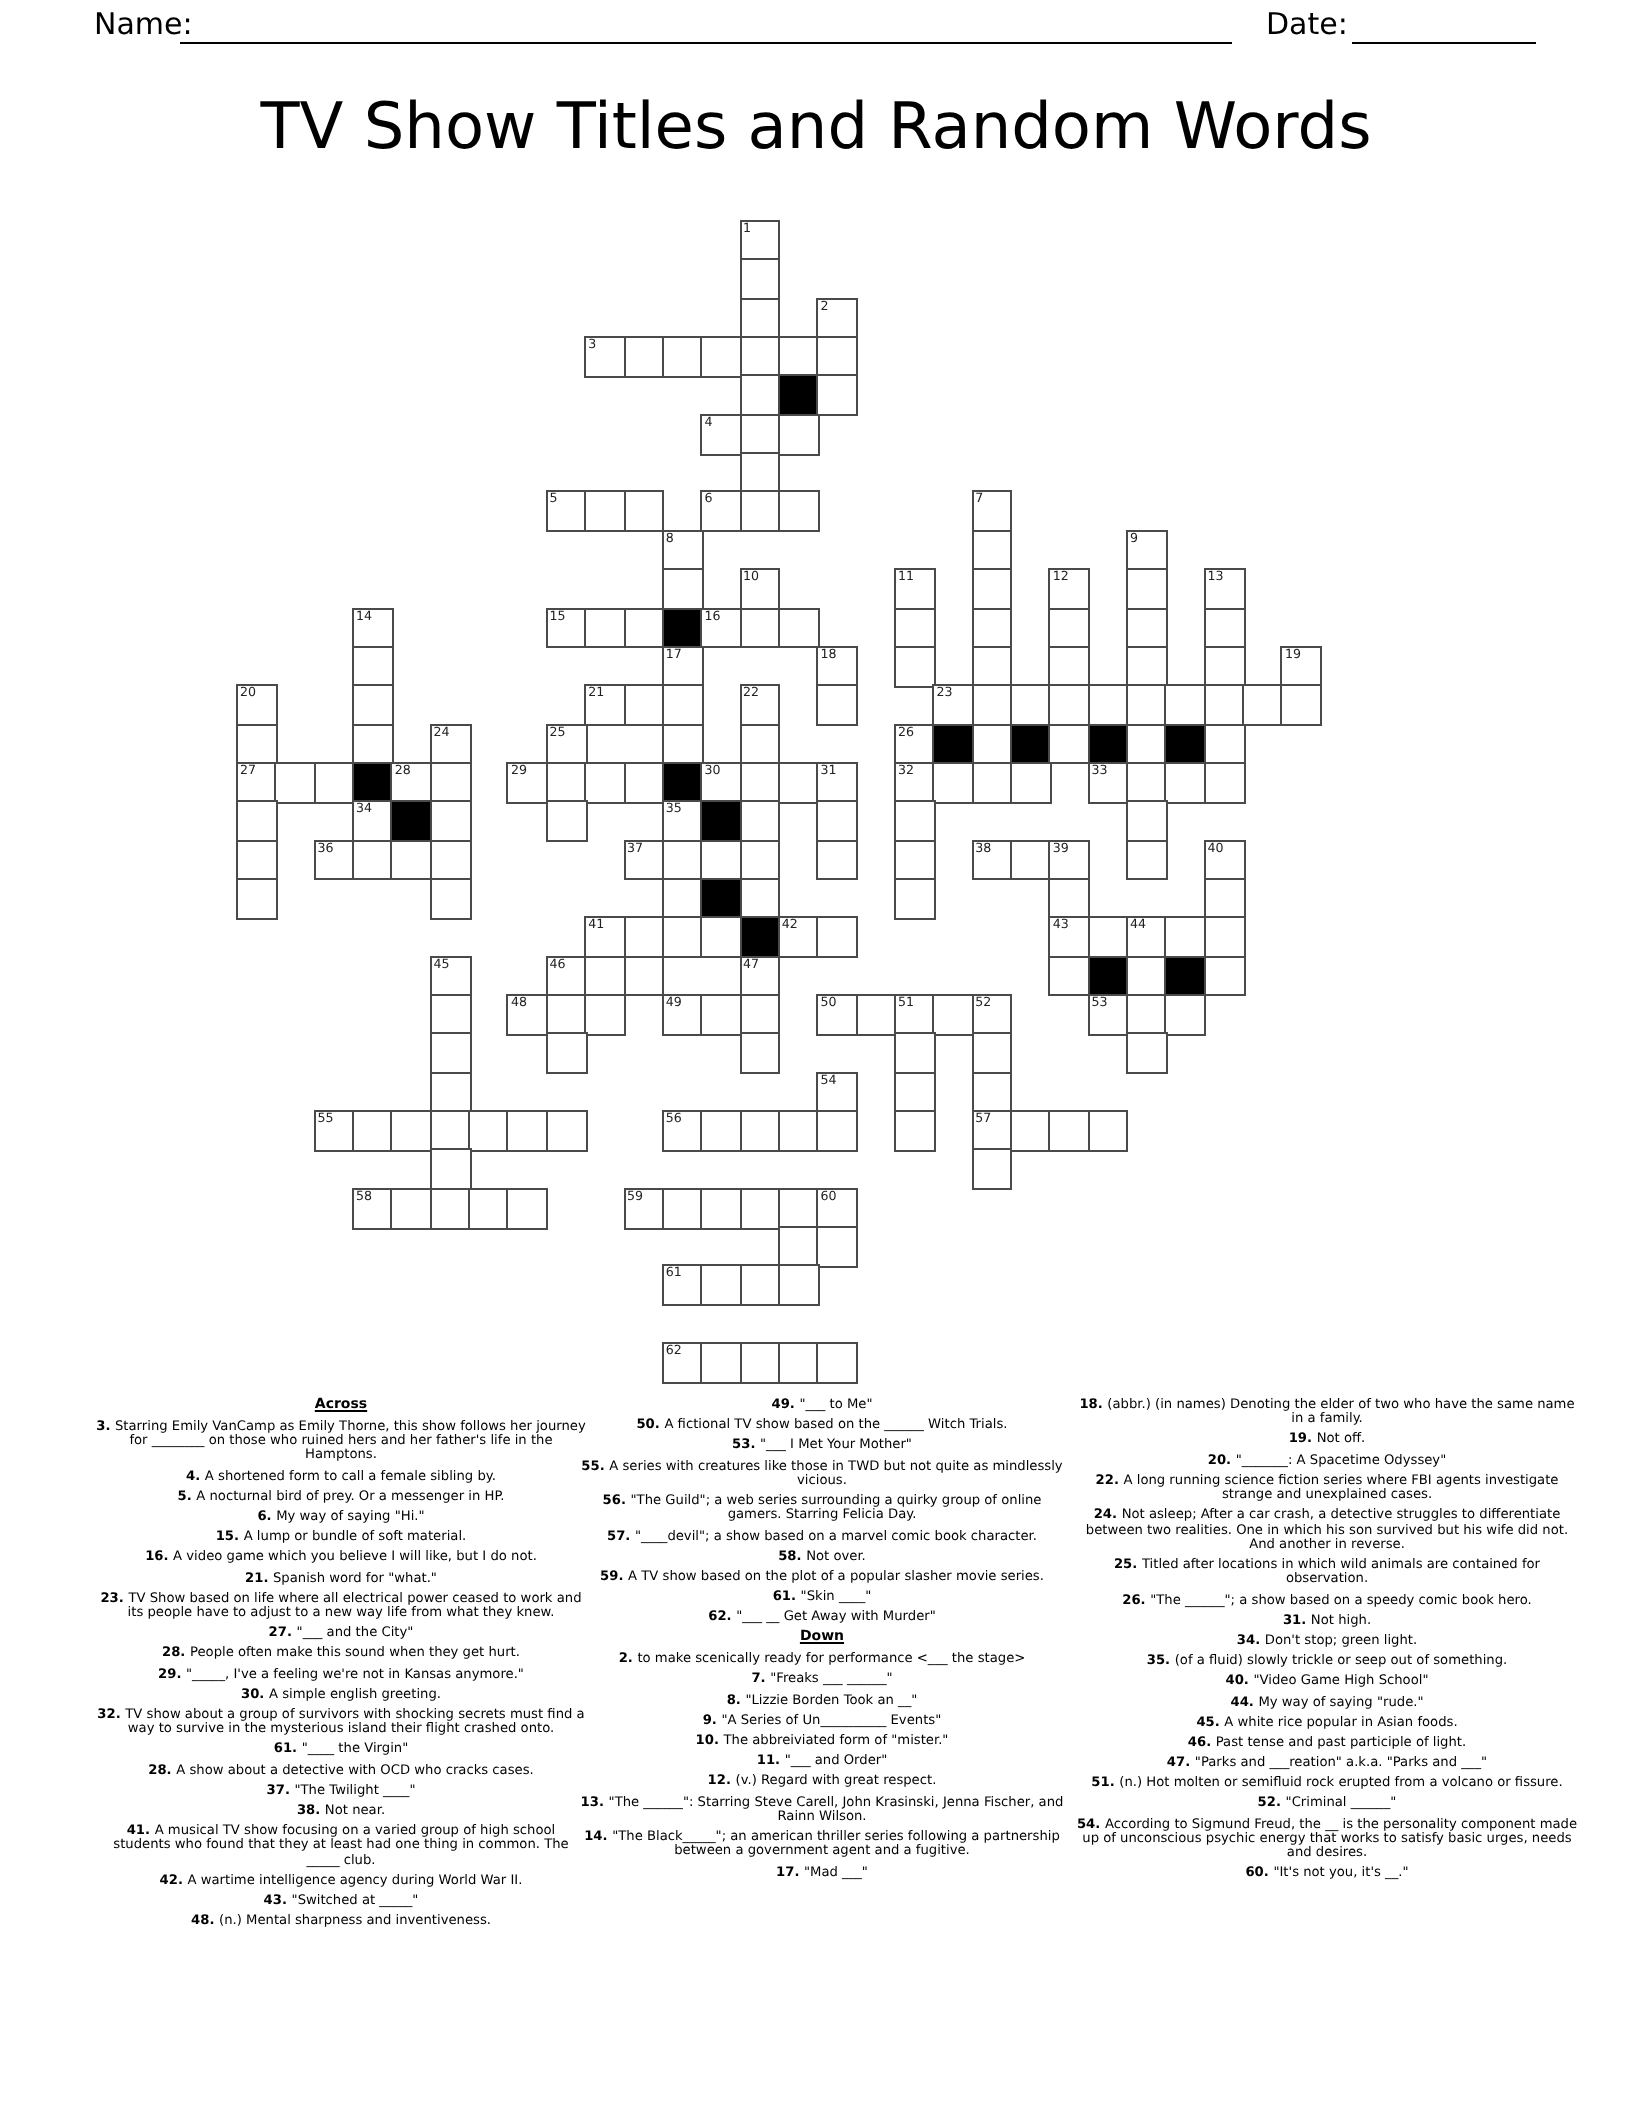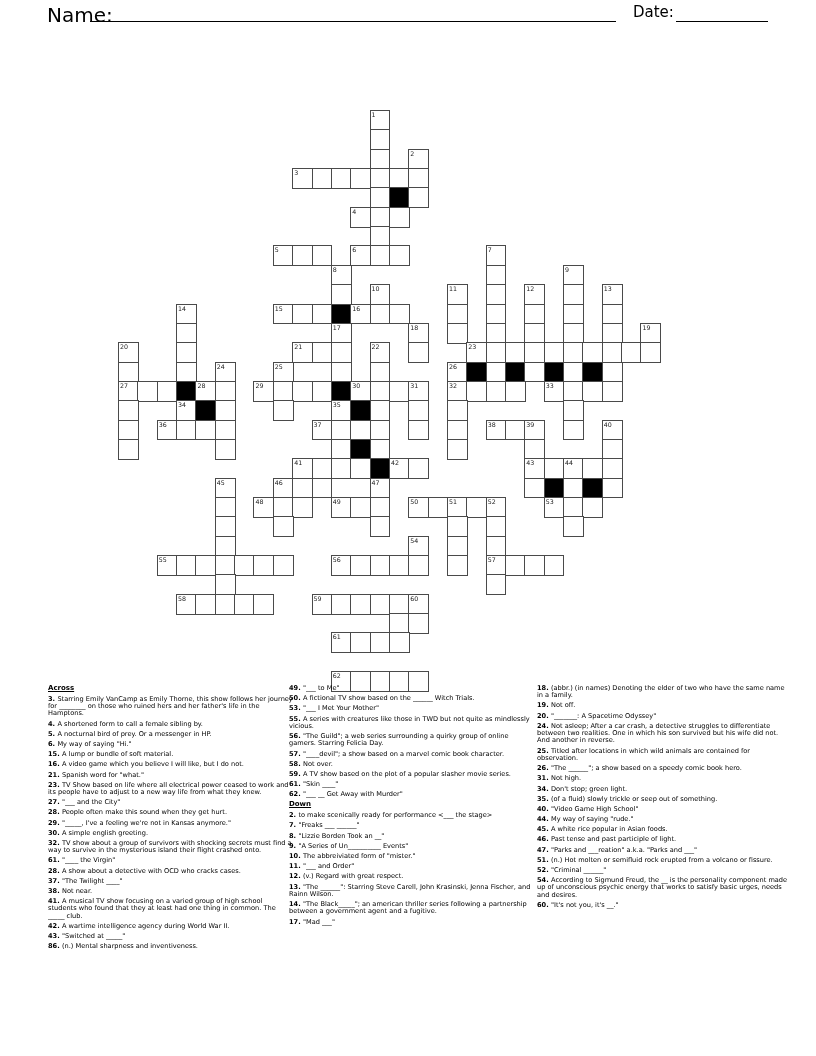"Name:" .name-label { font-size: 20px -> 15px }
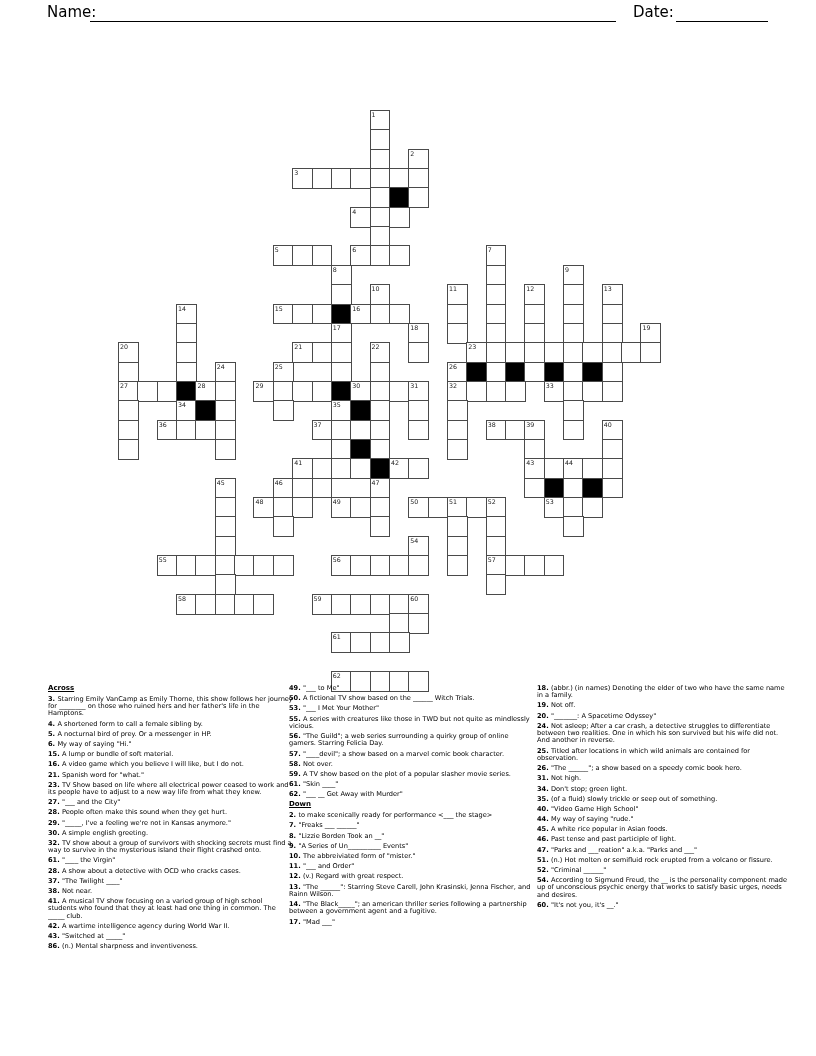"TV Show Titles and Random" div.title { html: none -> <div>TV Show Titles and Random Words</div> }
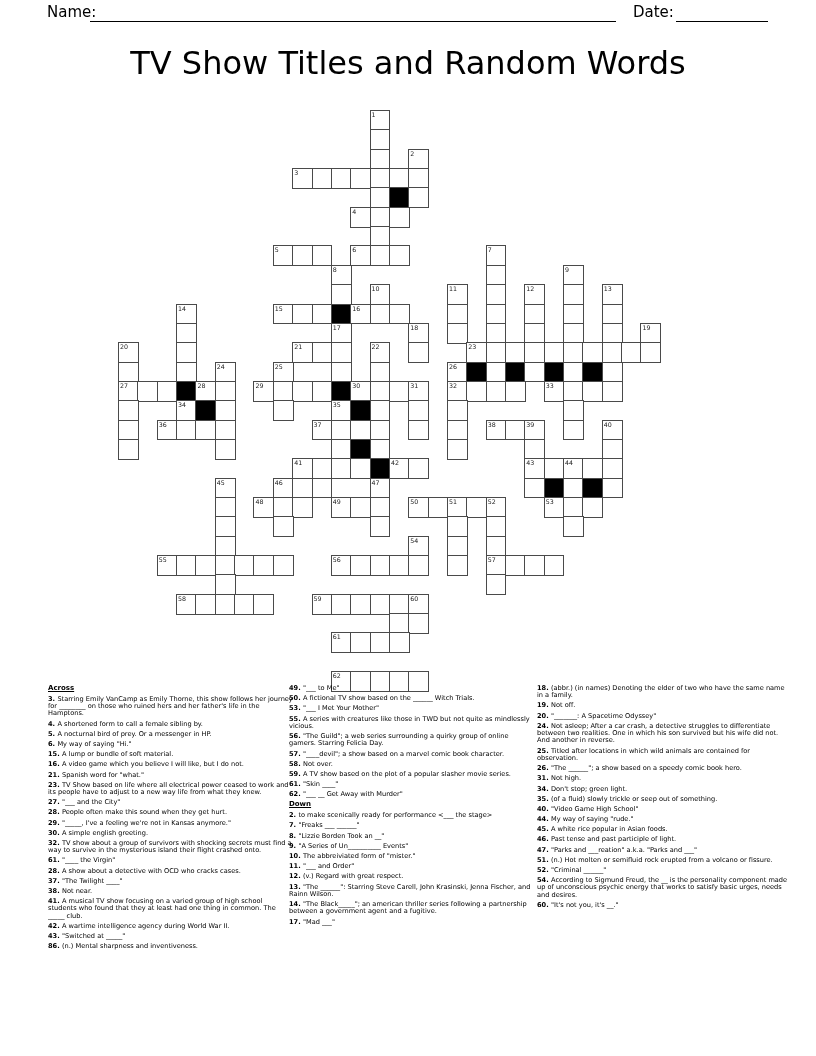"Across" .clue-col { text-align: none -> center; top: 685px -> 699px }
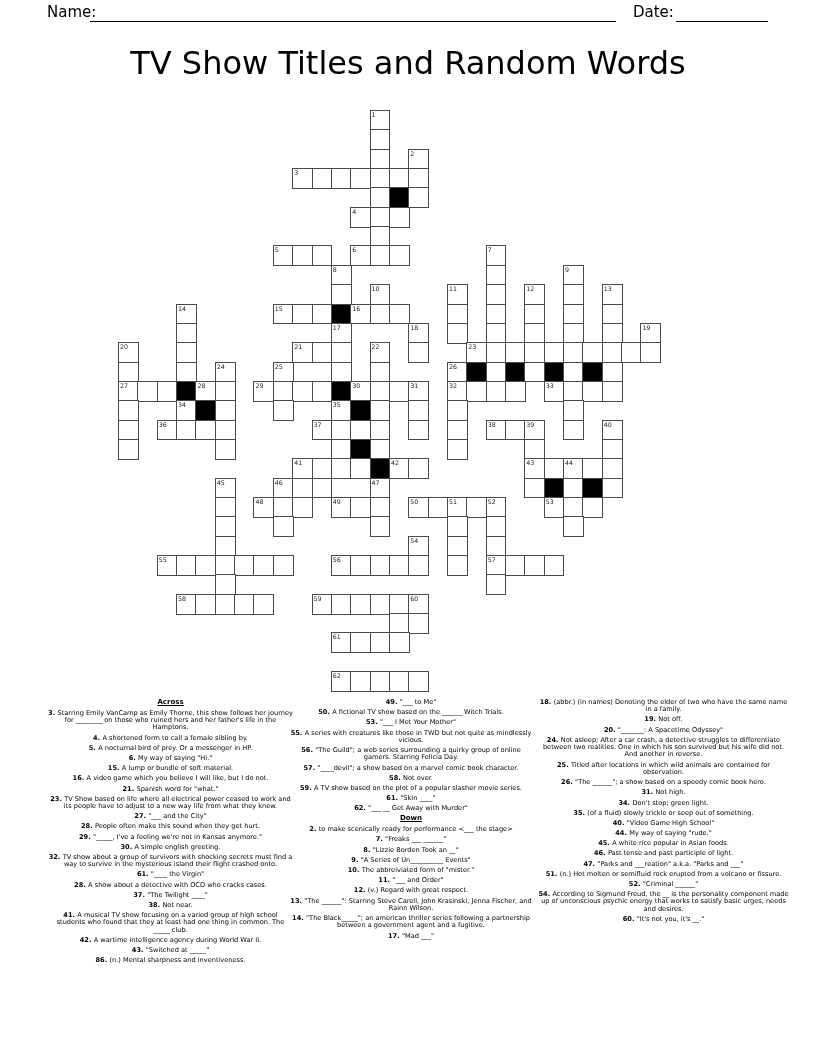"22. A long running science" p.clue { html: none -> <p><b>22. </b>A long running science fiction series where FBI agents investigate strange and unexplained cases.</p> }
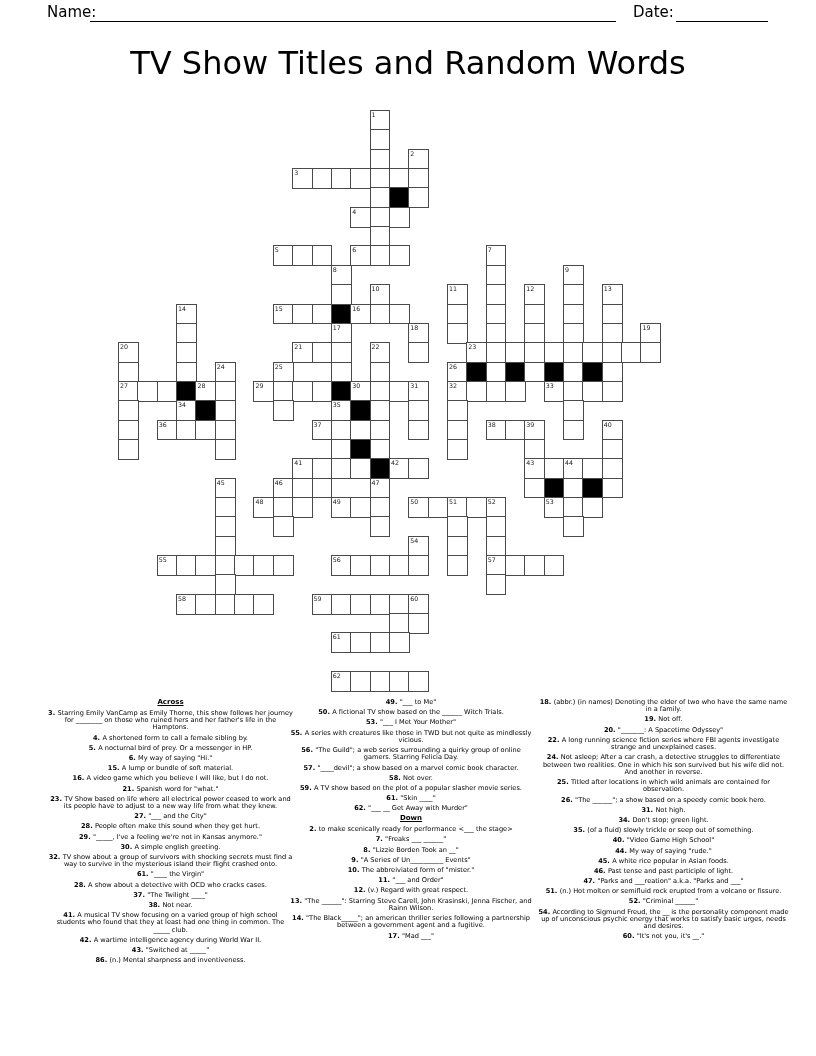"86." b { text: 86 -> 48 }
